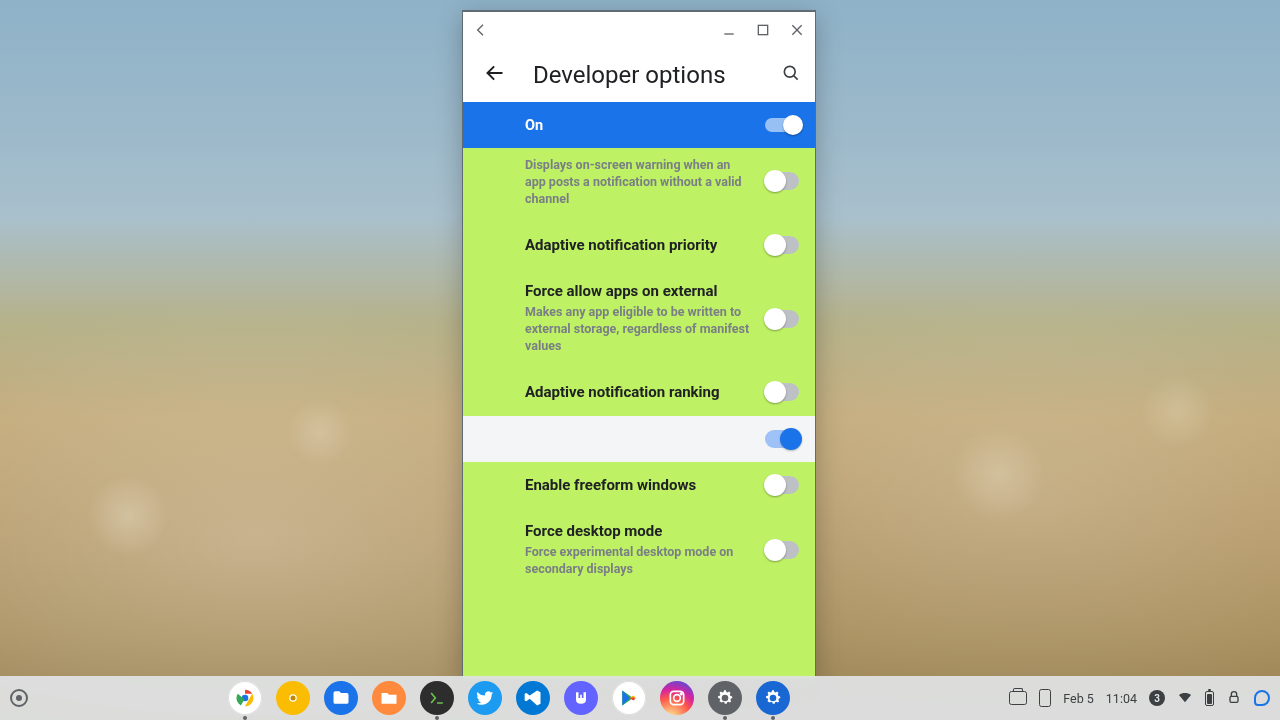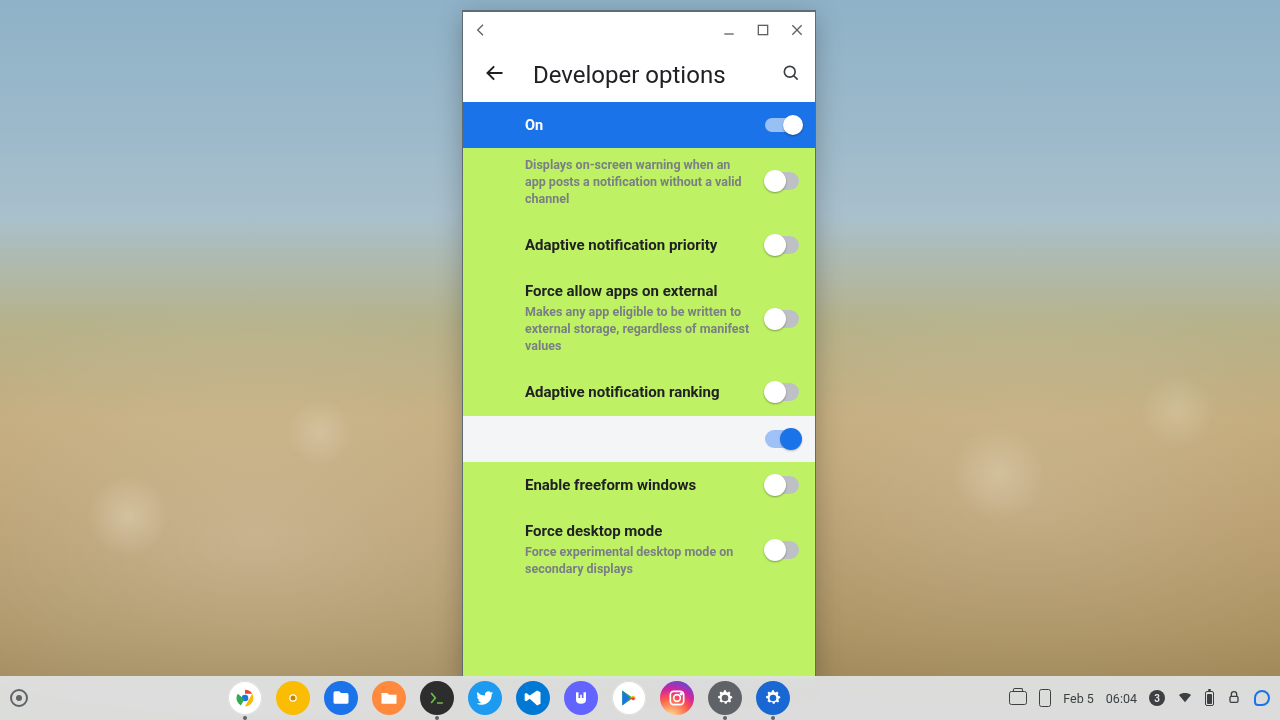"06:04" span { text: 06:04 -> 11:04 }
